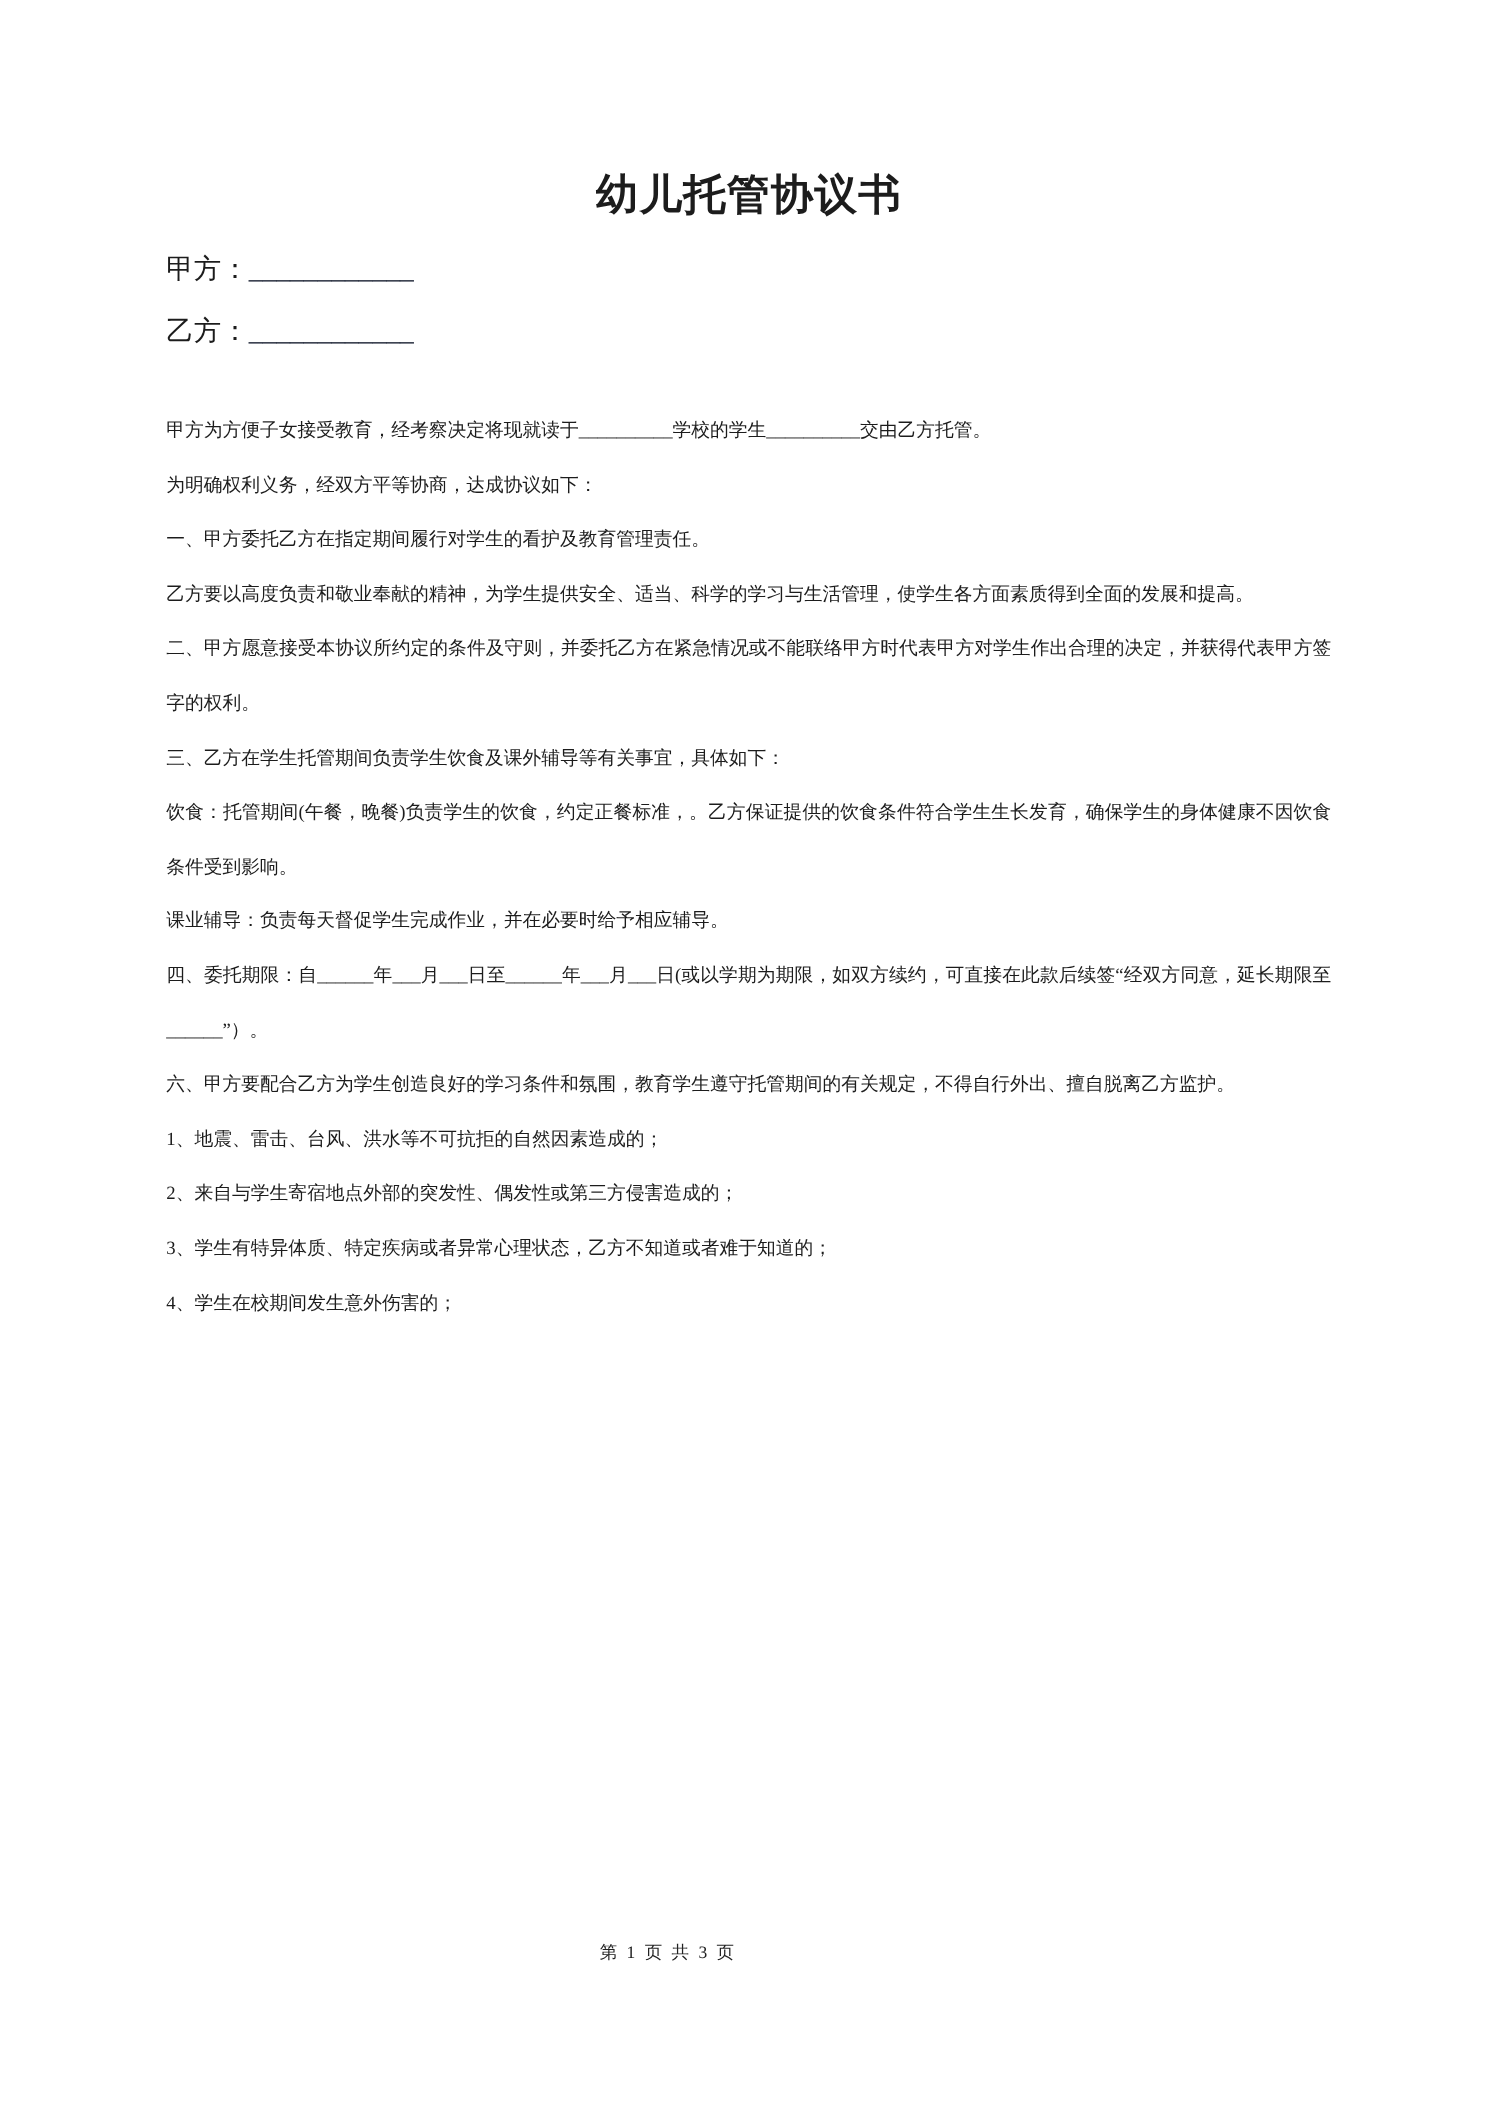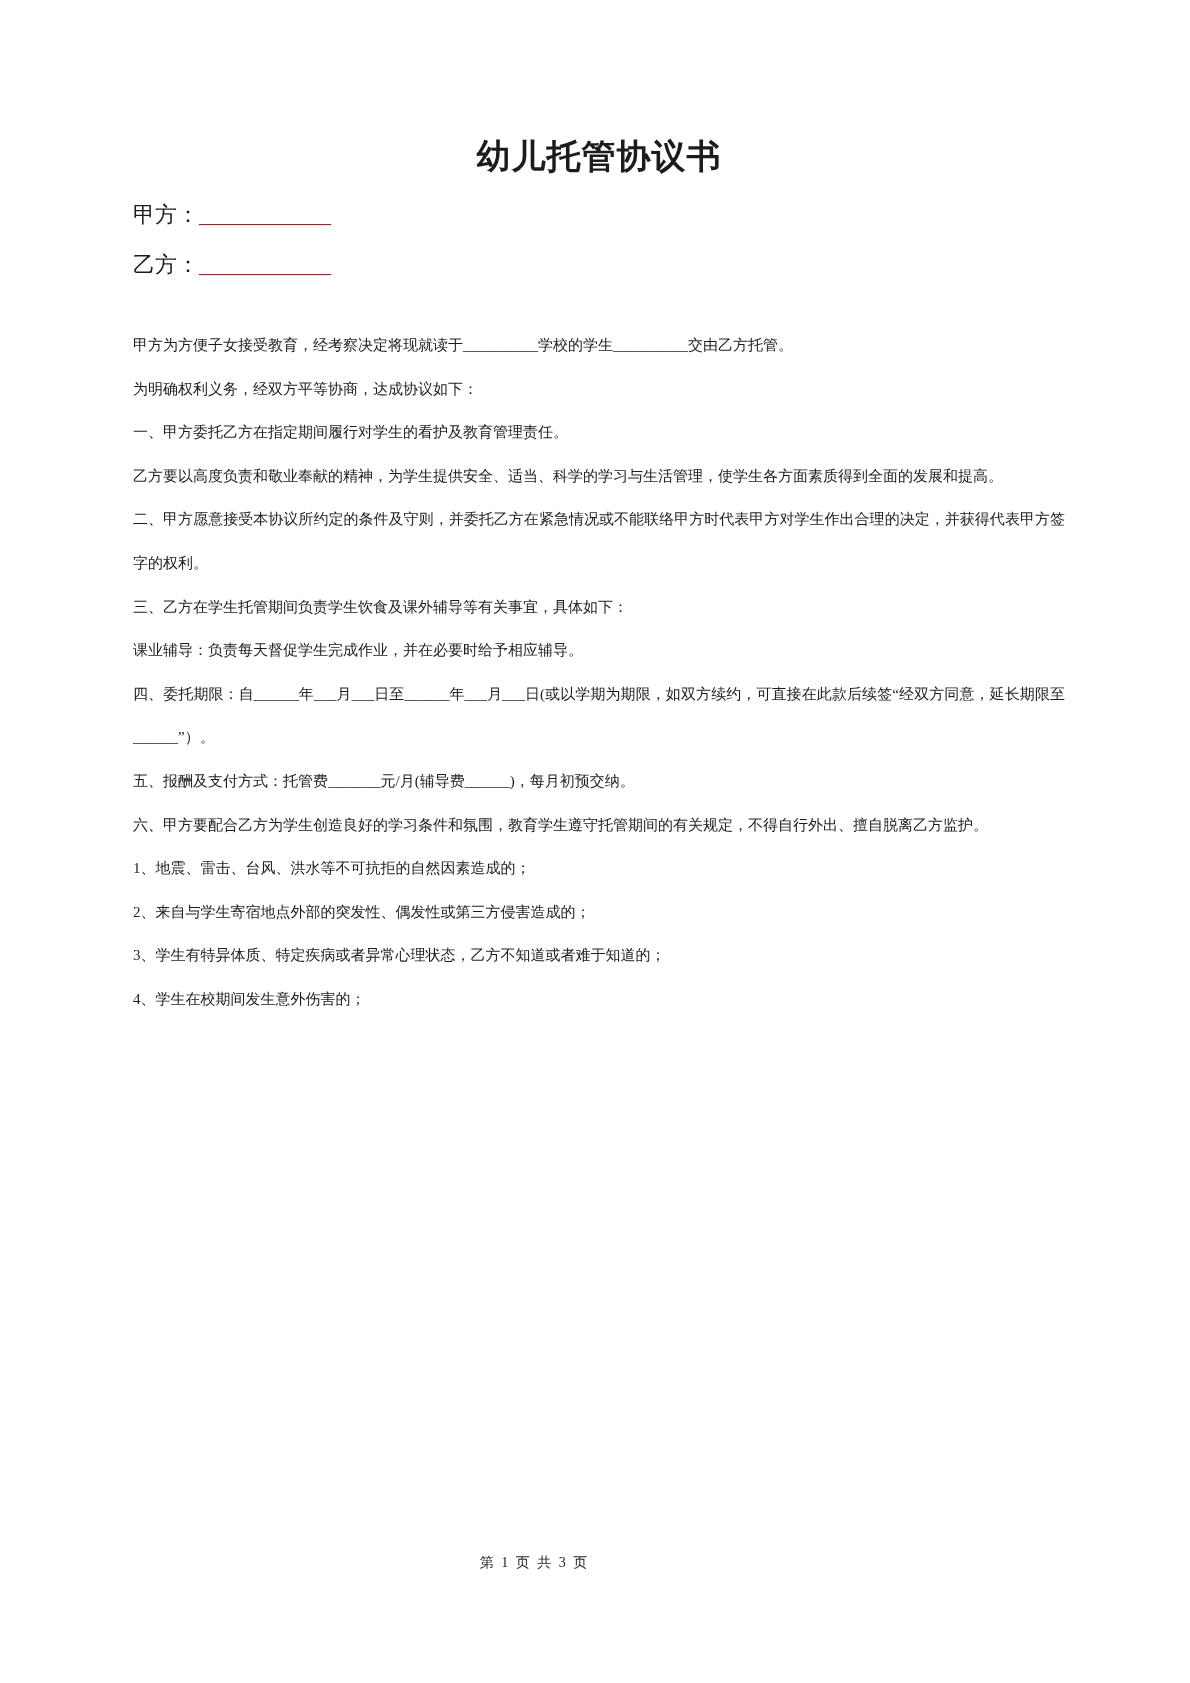"____________" .party-line .blank { color: #7f1d1d -> #0f172a }
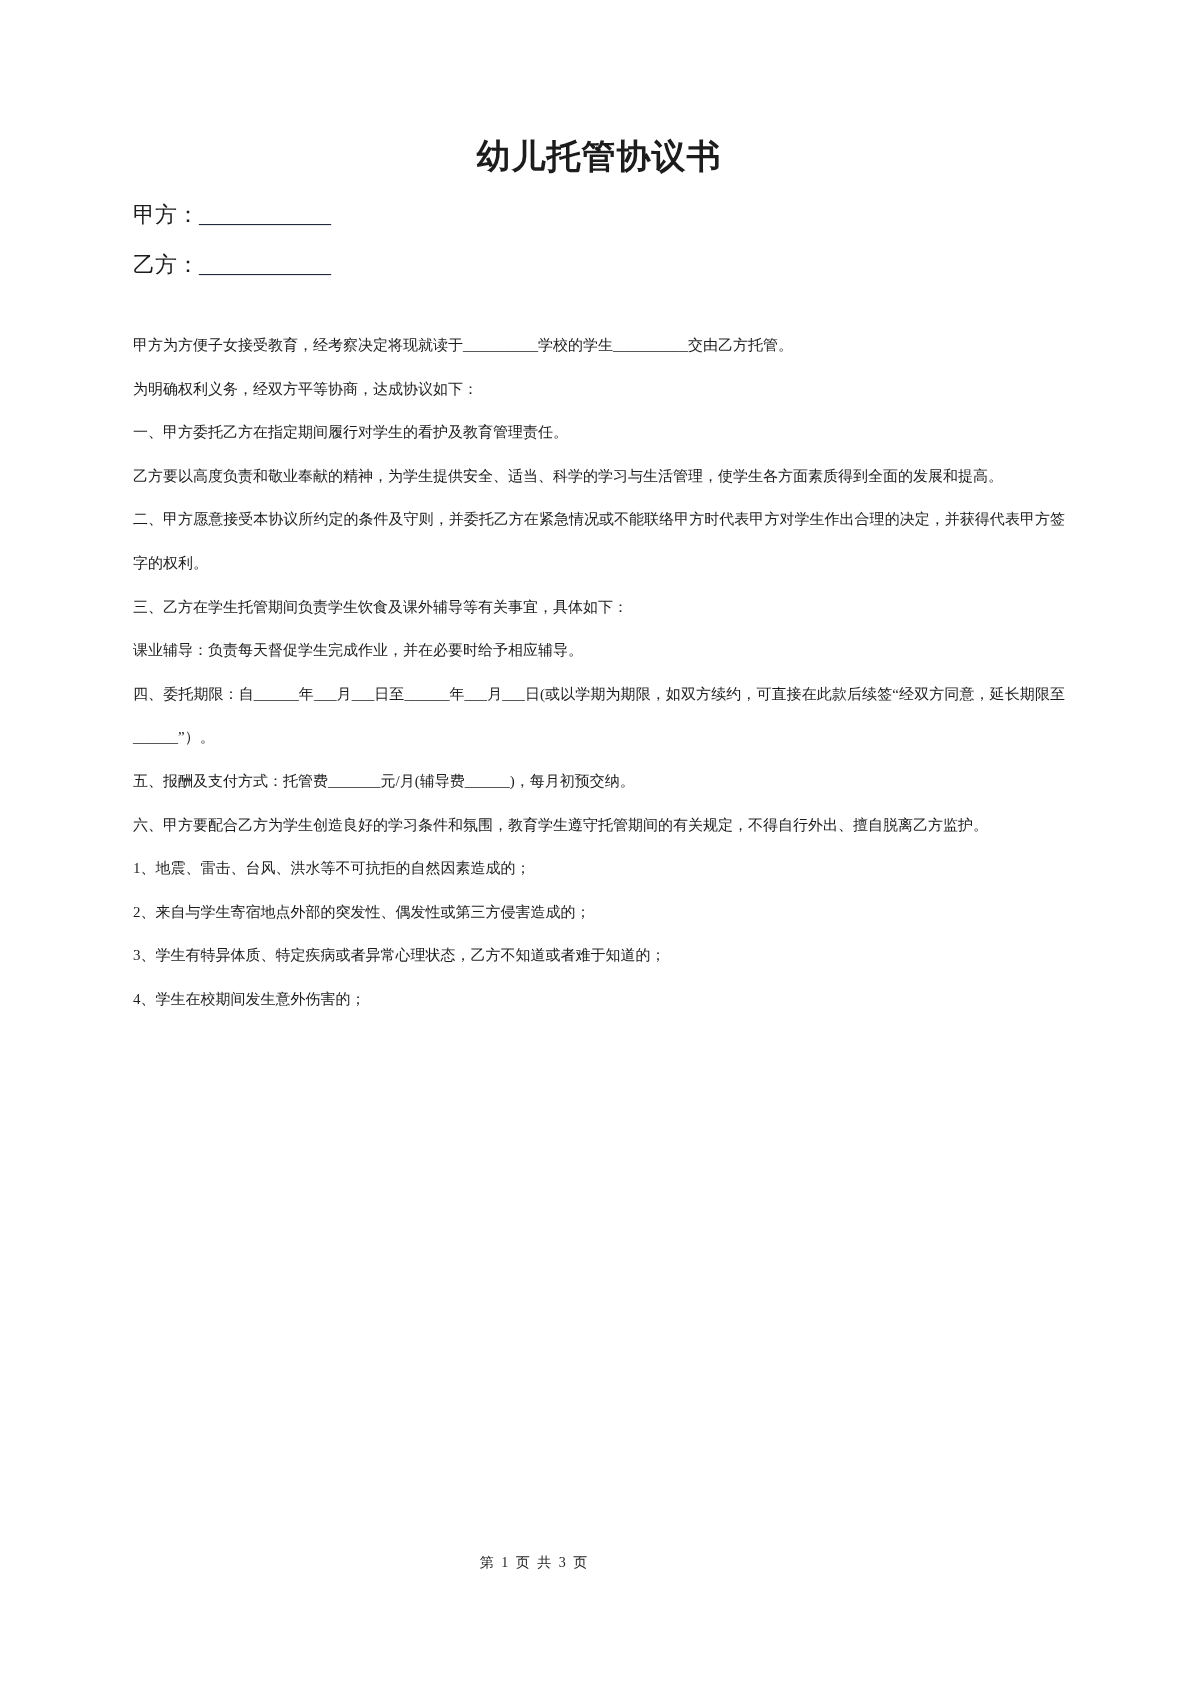"饮食：托管期间(午餐，晚餐)负责学生的饮食，约定正餐标准，。乙方保证提供的饮食条" p { html: none -> <p>饮食：托管期间(午餐，晚餐)负责学生的饮食，约定正餐标准，。乙方保证提供的饮食条件符合学生生长发育，确保学生的身体健康不因饮食条件受到影响。</p> }
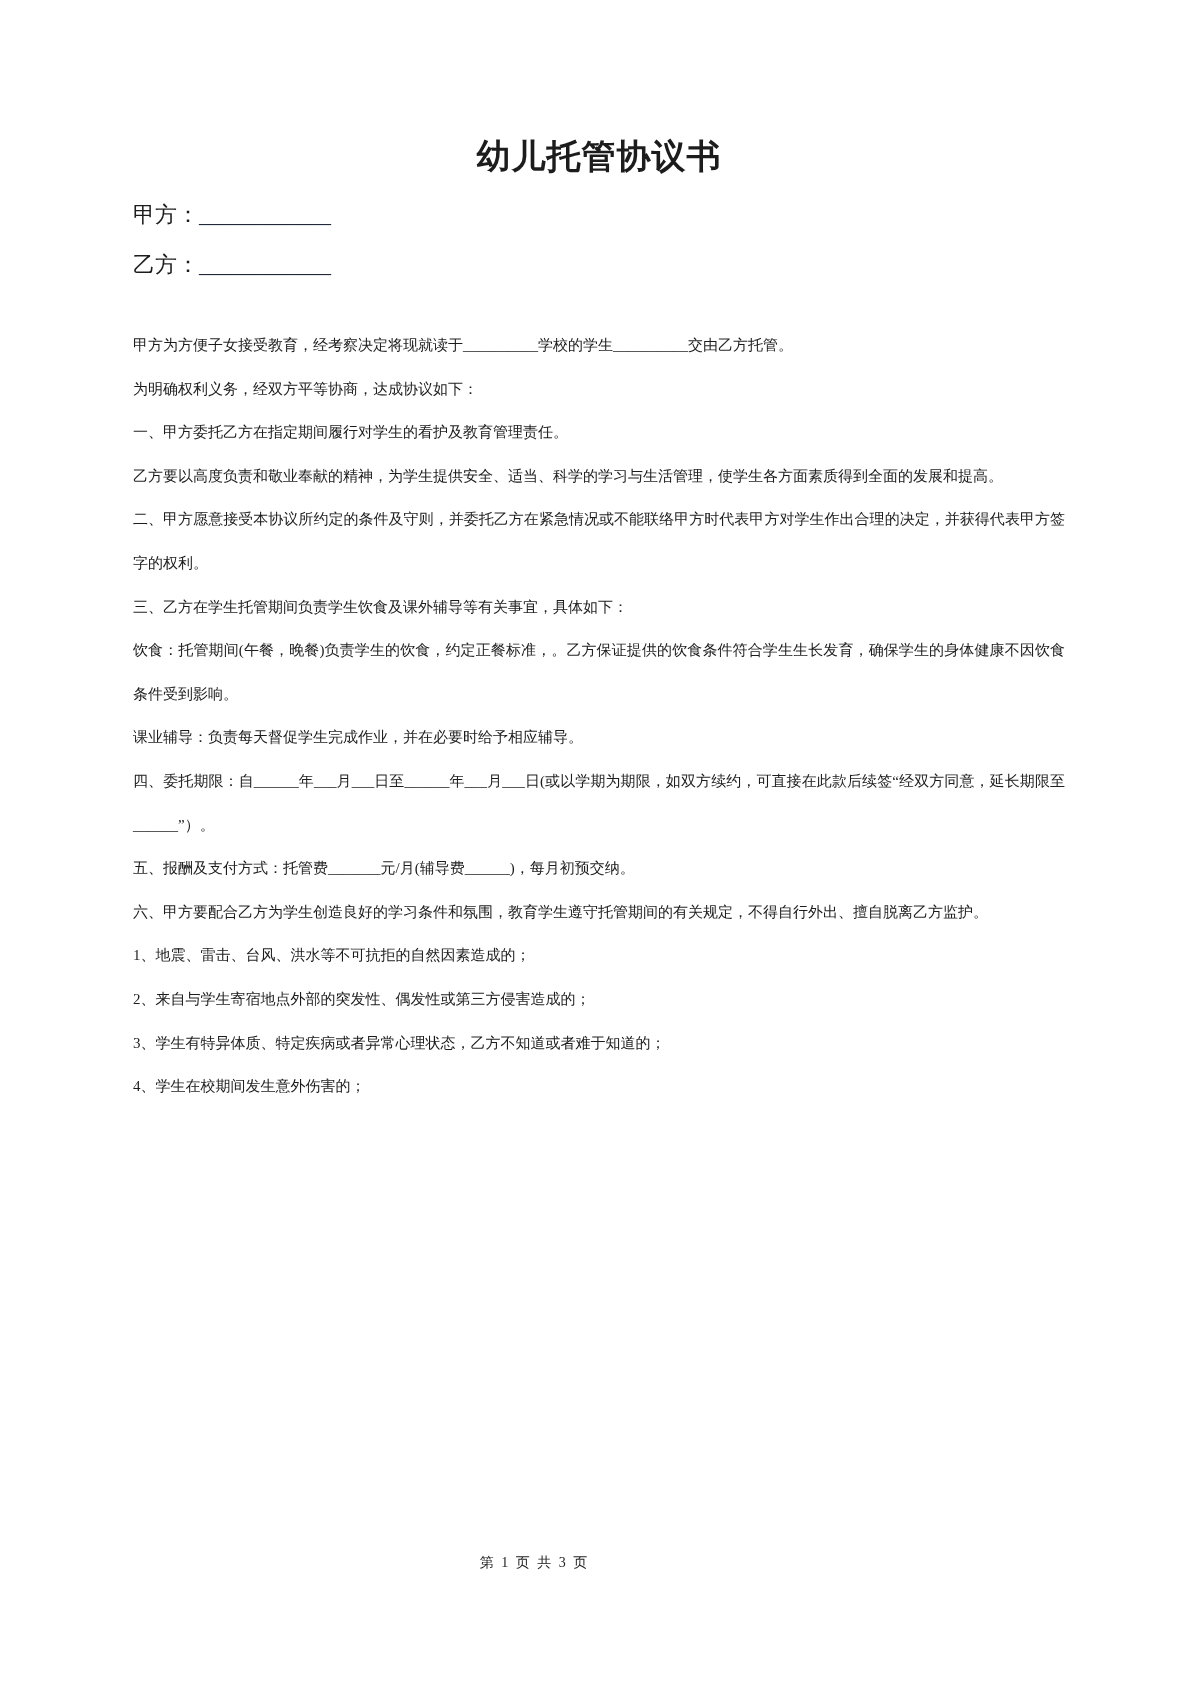"五、报酬及支付方式：托管费_______元/月(辅导费______)，每月初预交" p { html: <p>五、报酬及支付方式：托管费_______元/月(辅导费______)，每月初预交纳。</p> -> none }
